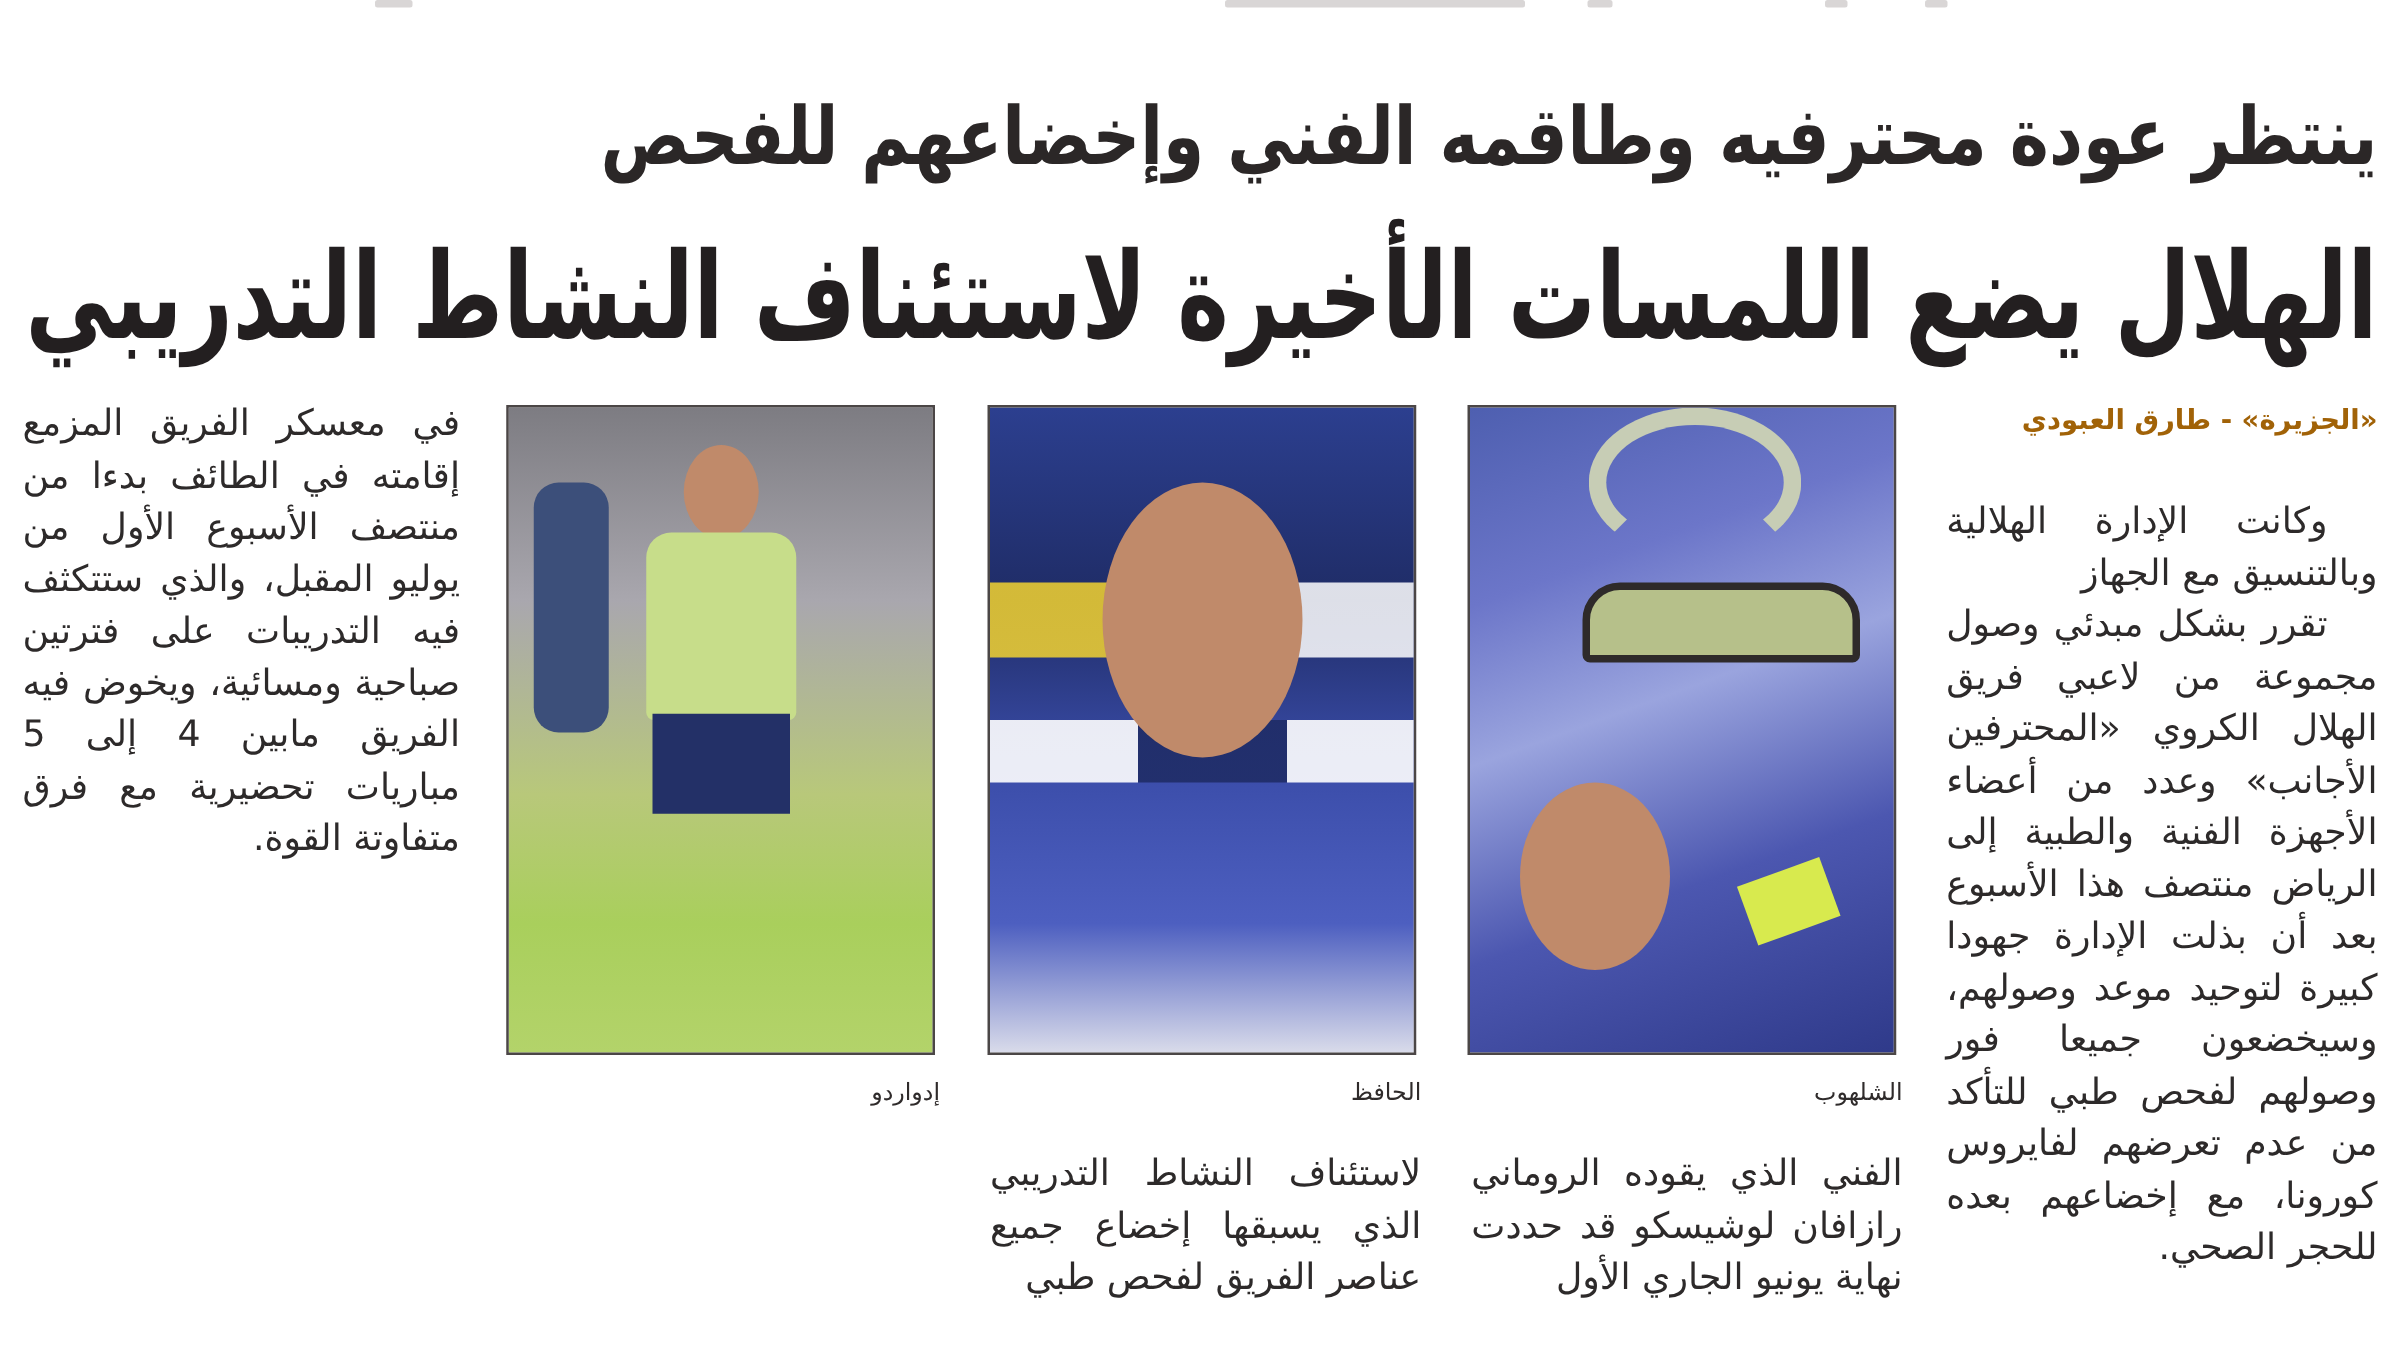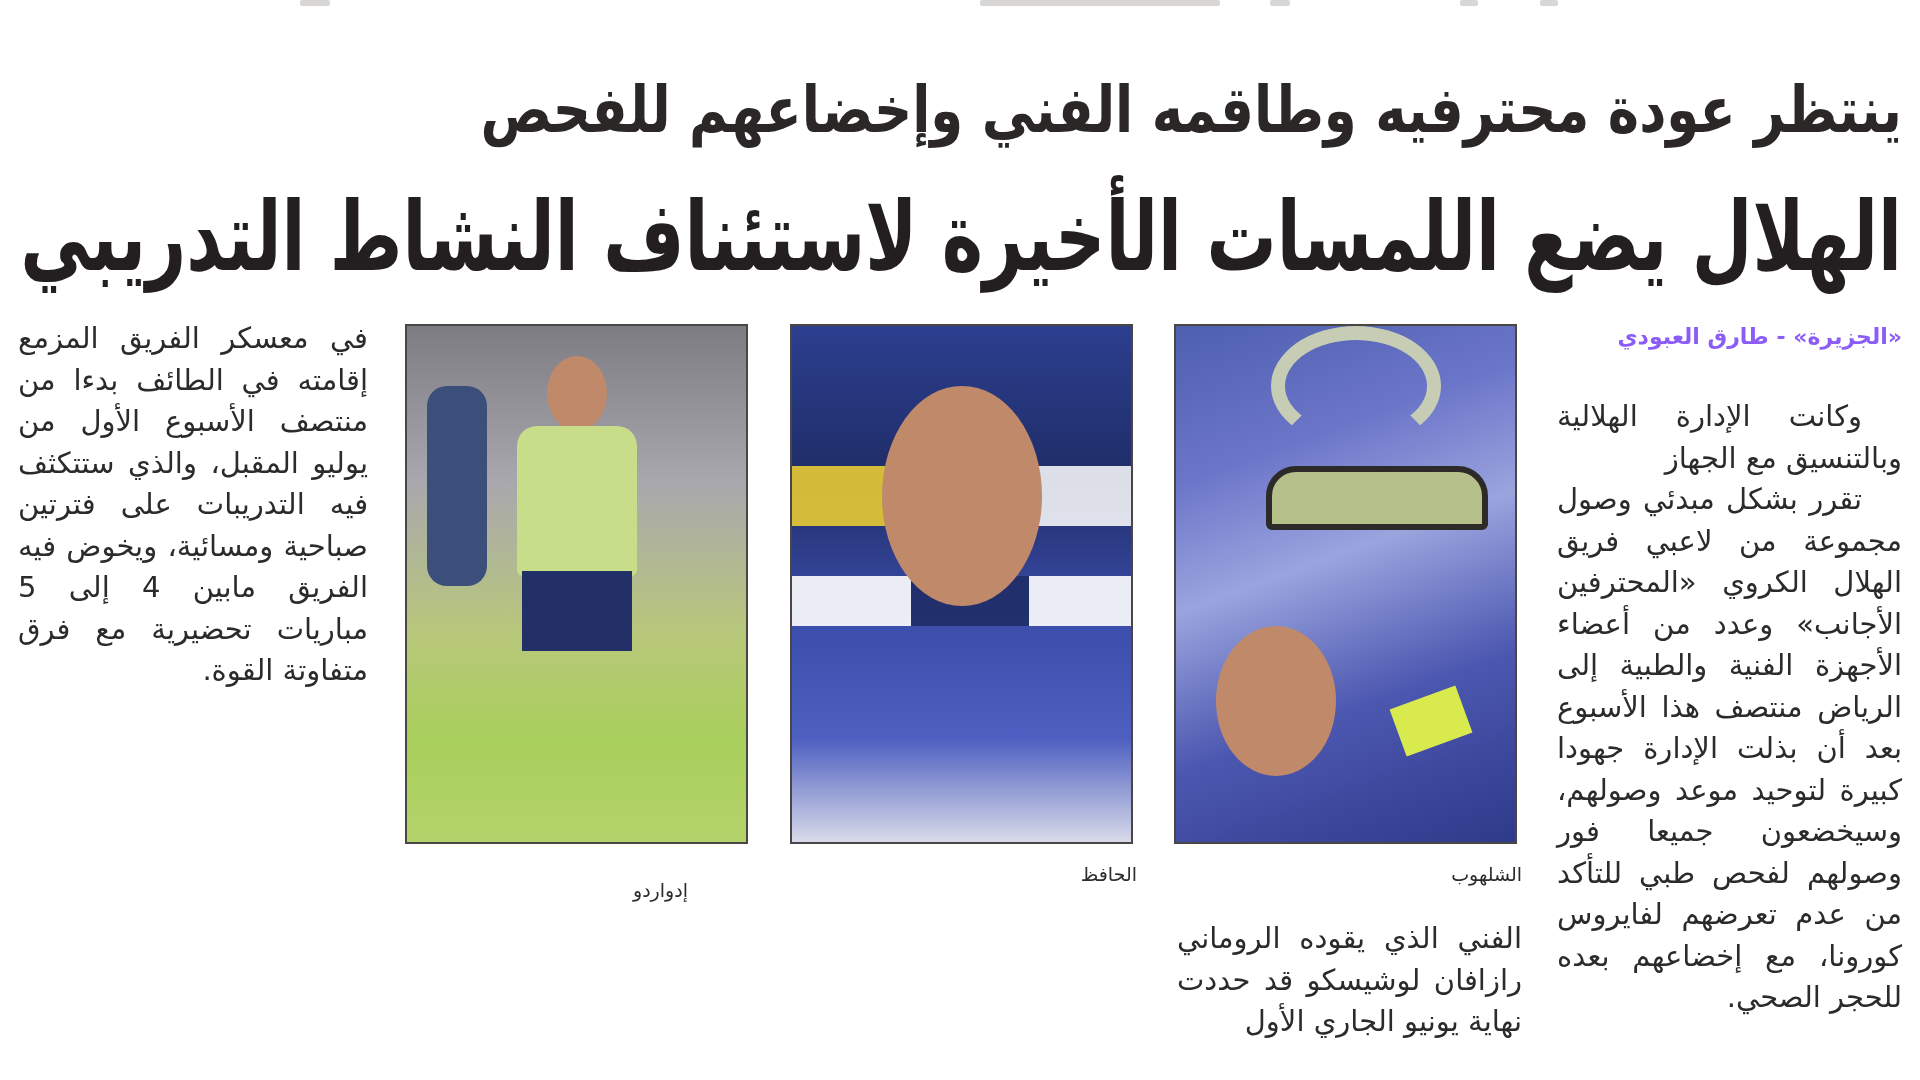"«الجزيرة» - طارق العبودي" .byline { color: #8b5cf6 -> #a16207 }
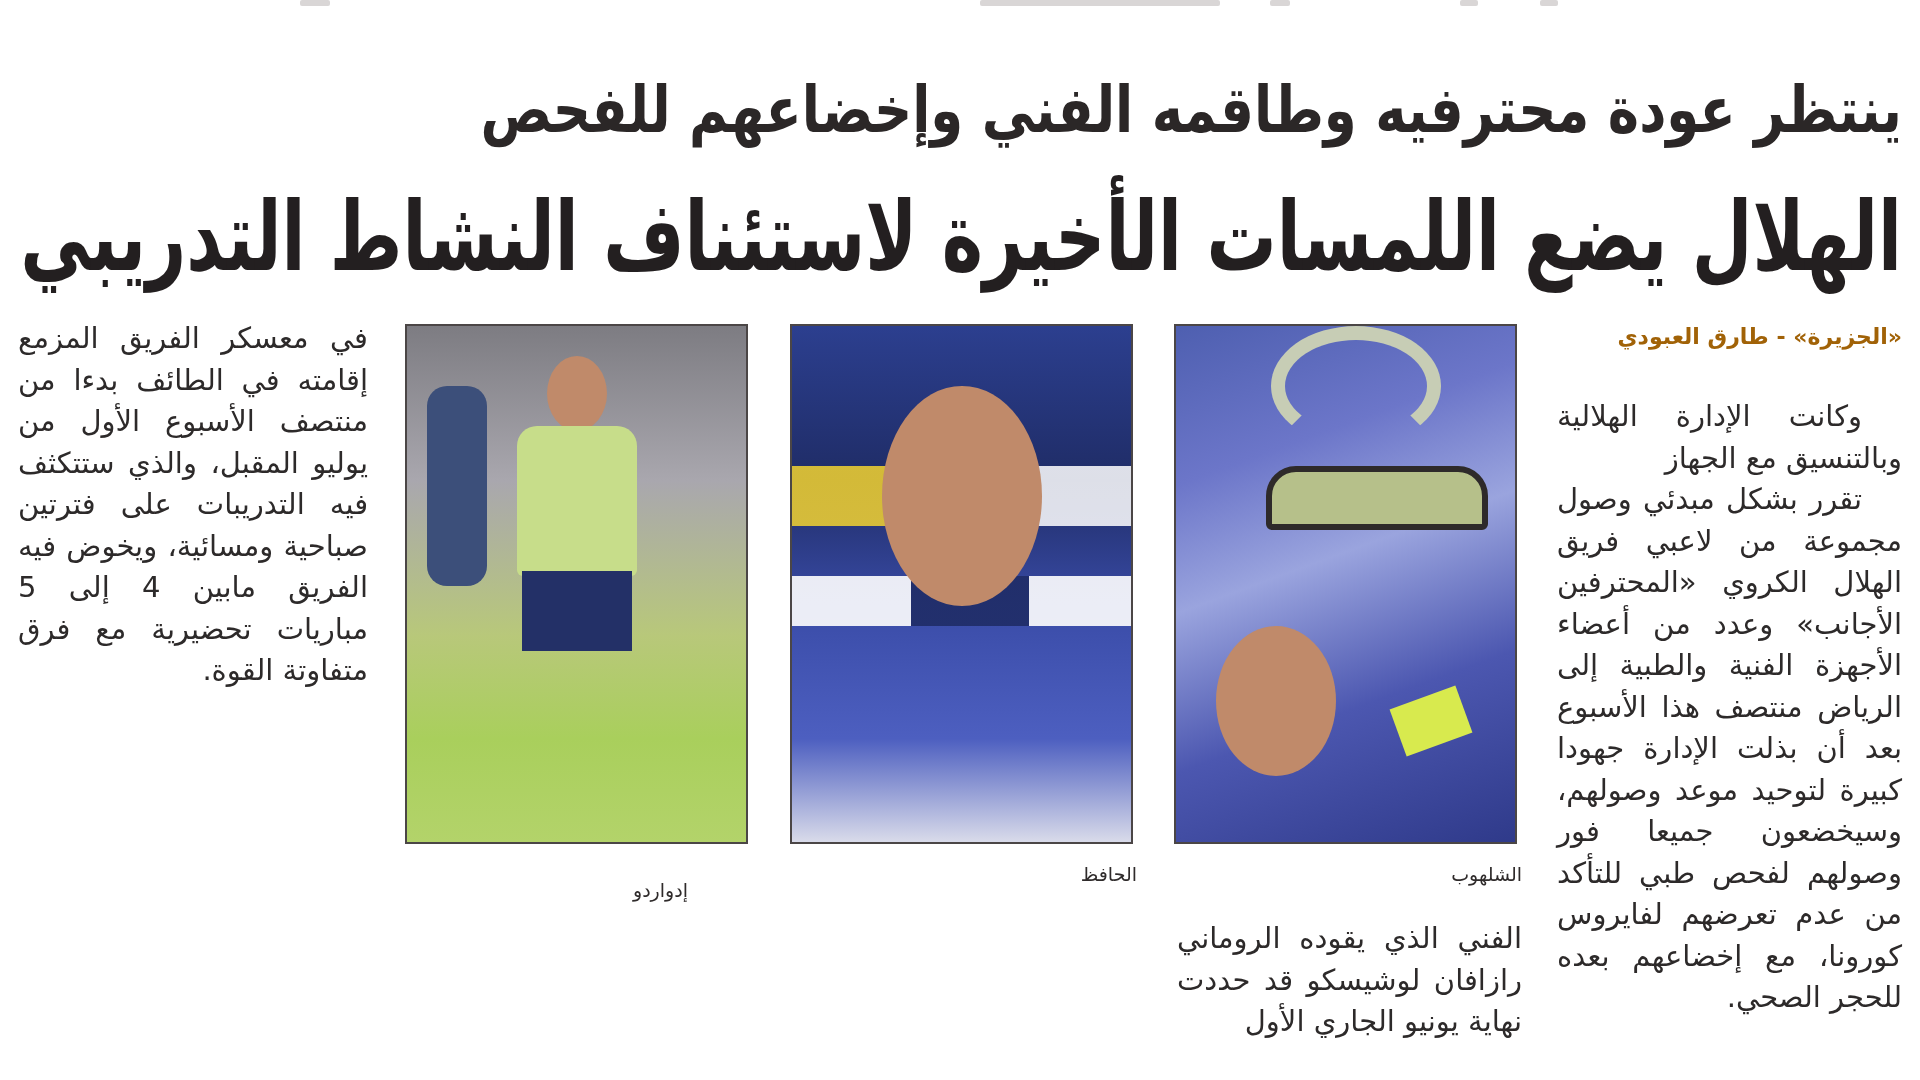"إدواردو" .caption-3 { margin-top: 16px -> none; right: 1232px -> 1168px }
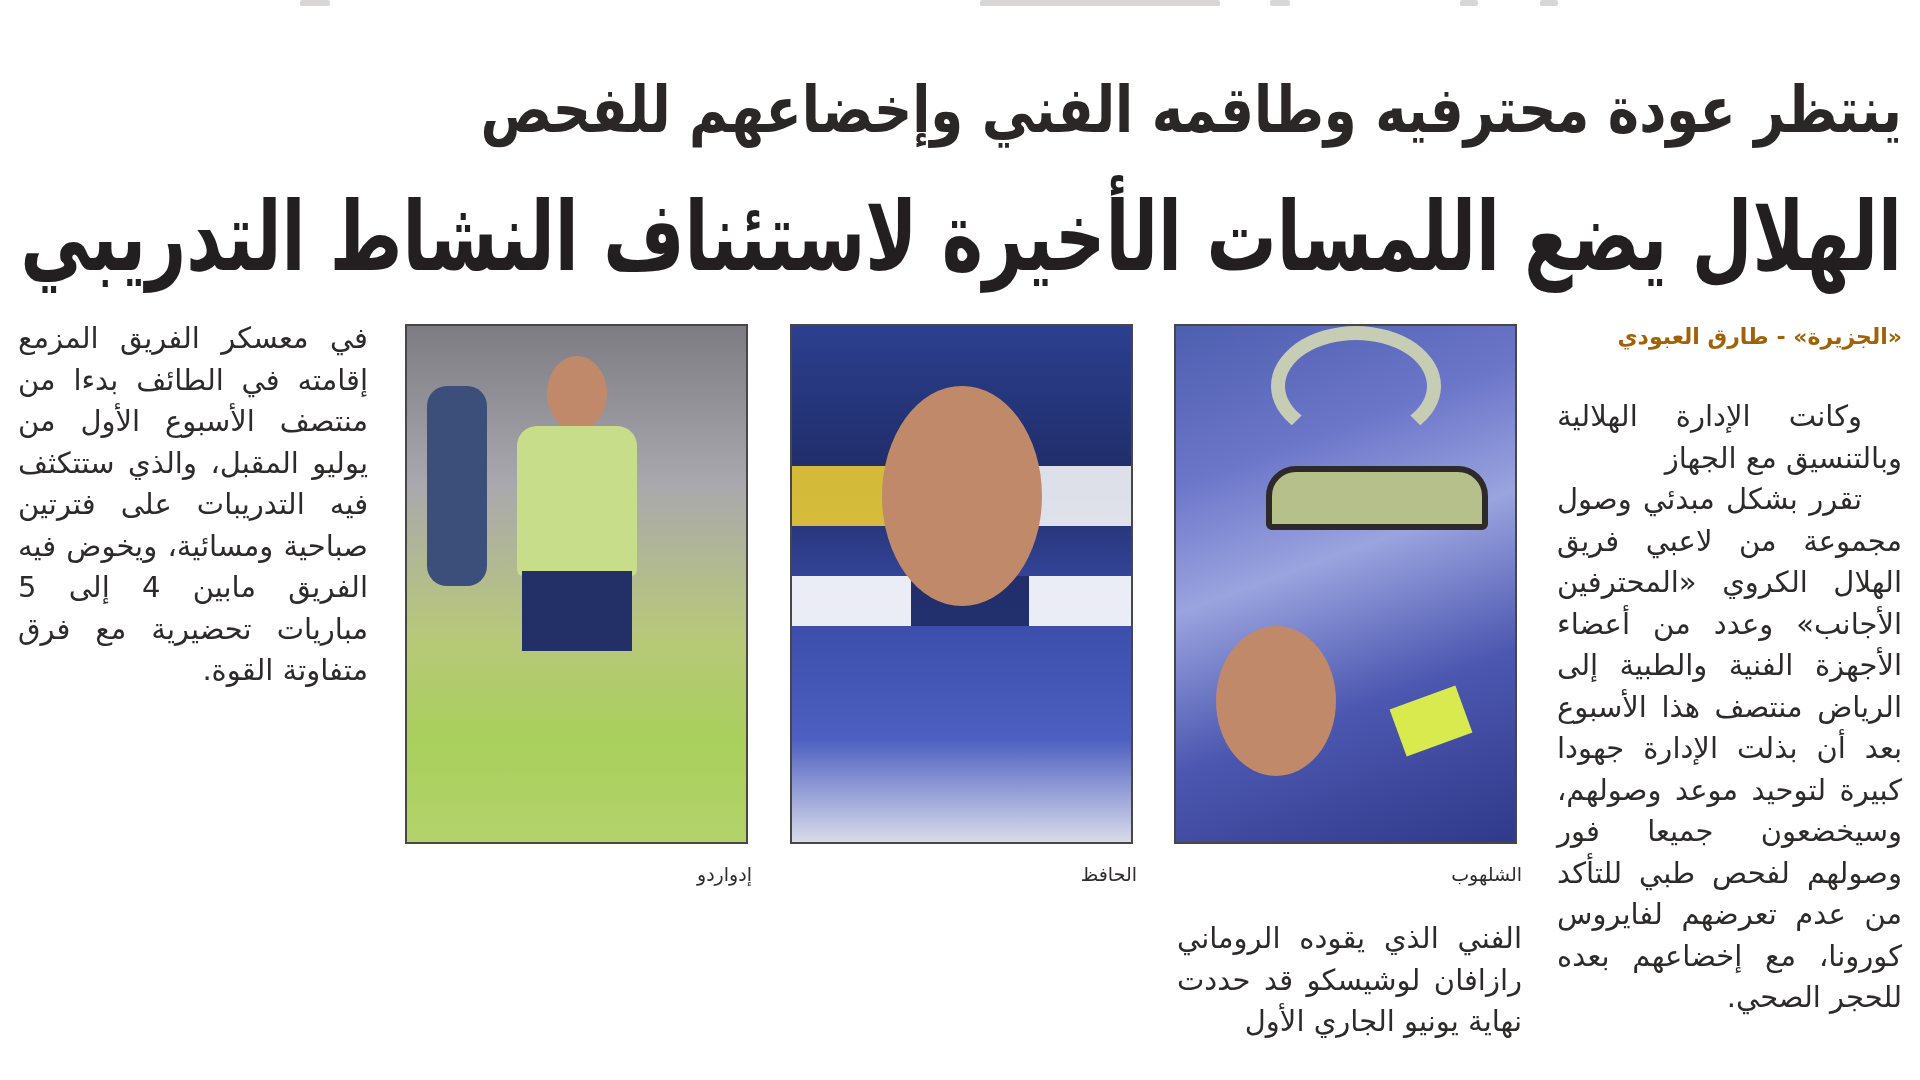"لاستئناف النشاط التدريبي الذي يسبقها" div.below { html: none -> <div> <p>لاستئناف النشاط التدريبي الذي يسبقها إخضاع جميع عناصر الفريق لفحص طبي</p> </div> }
